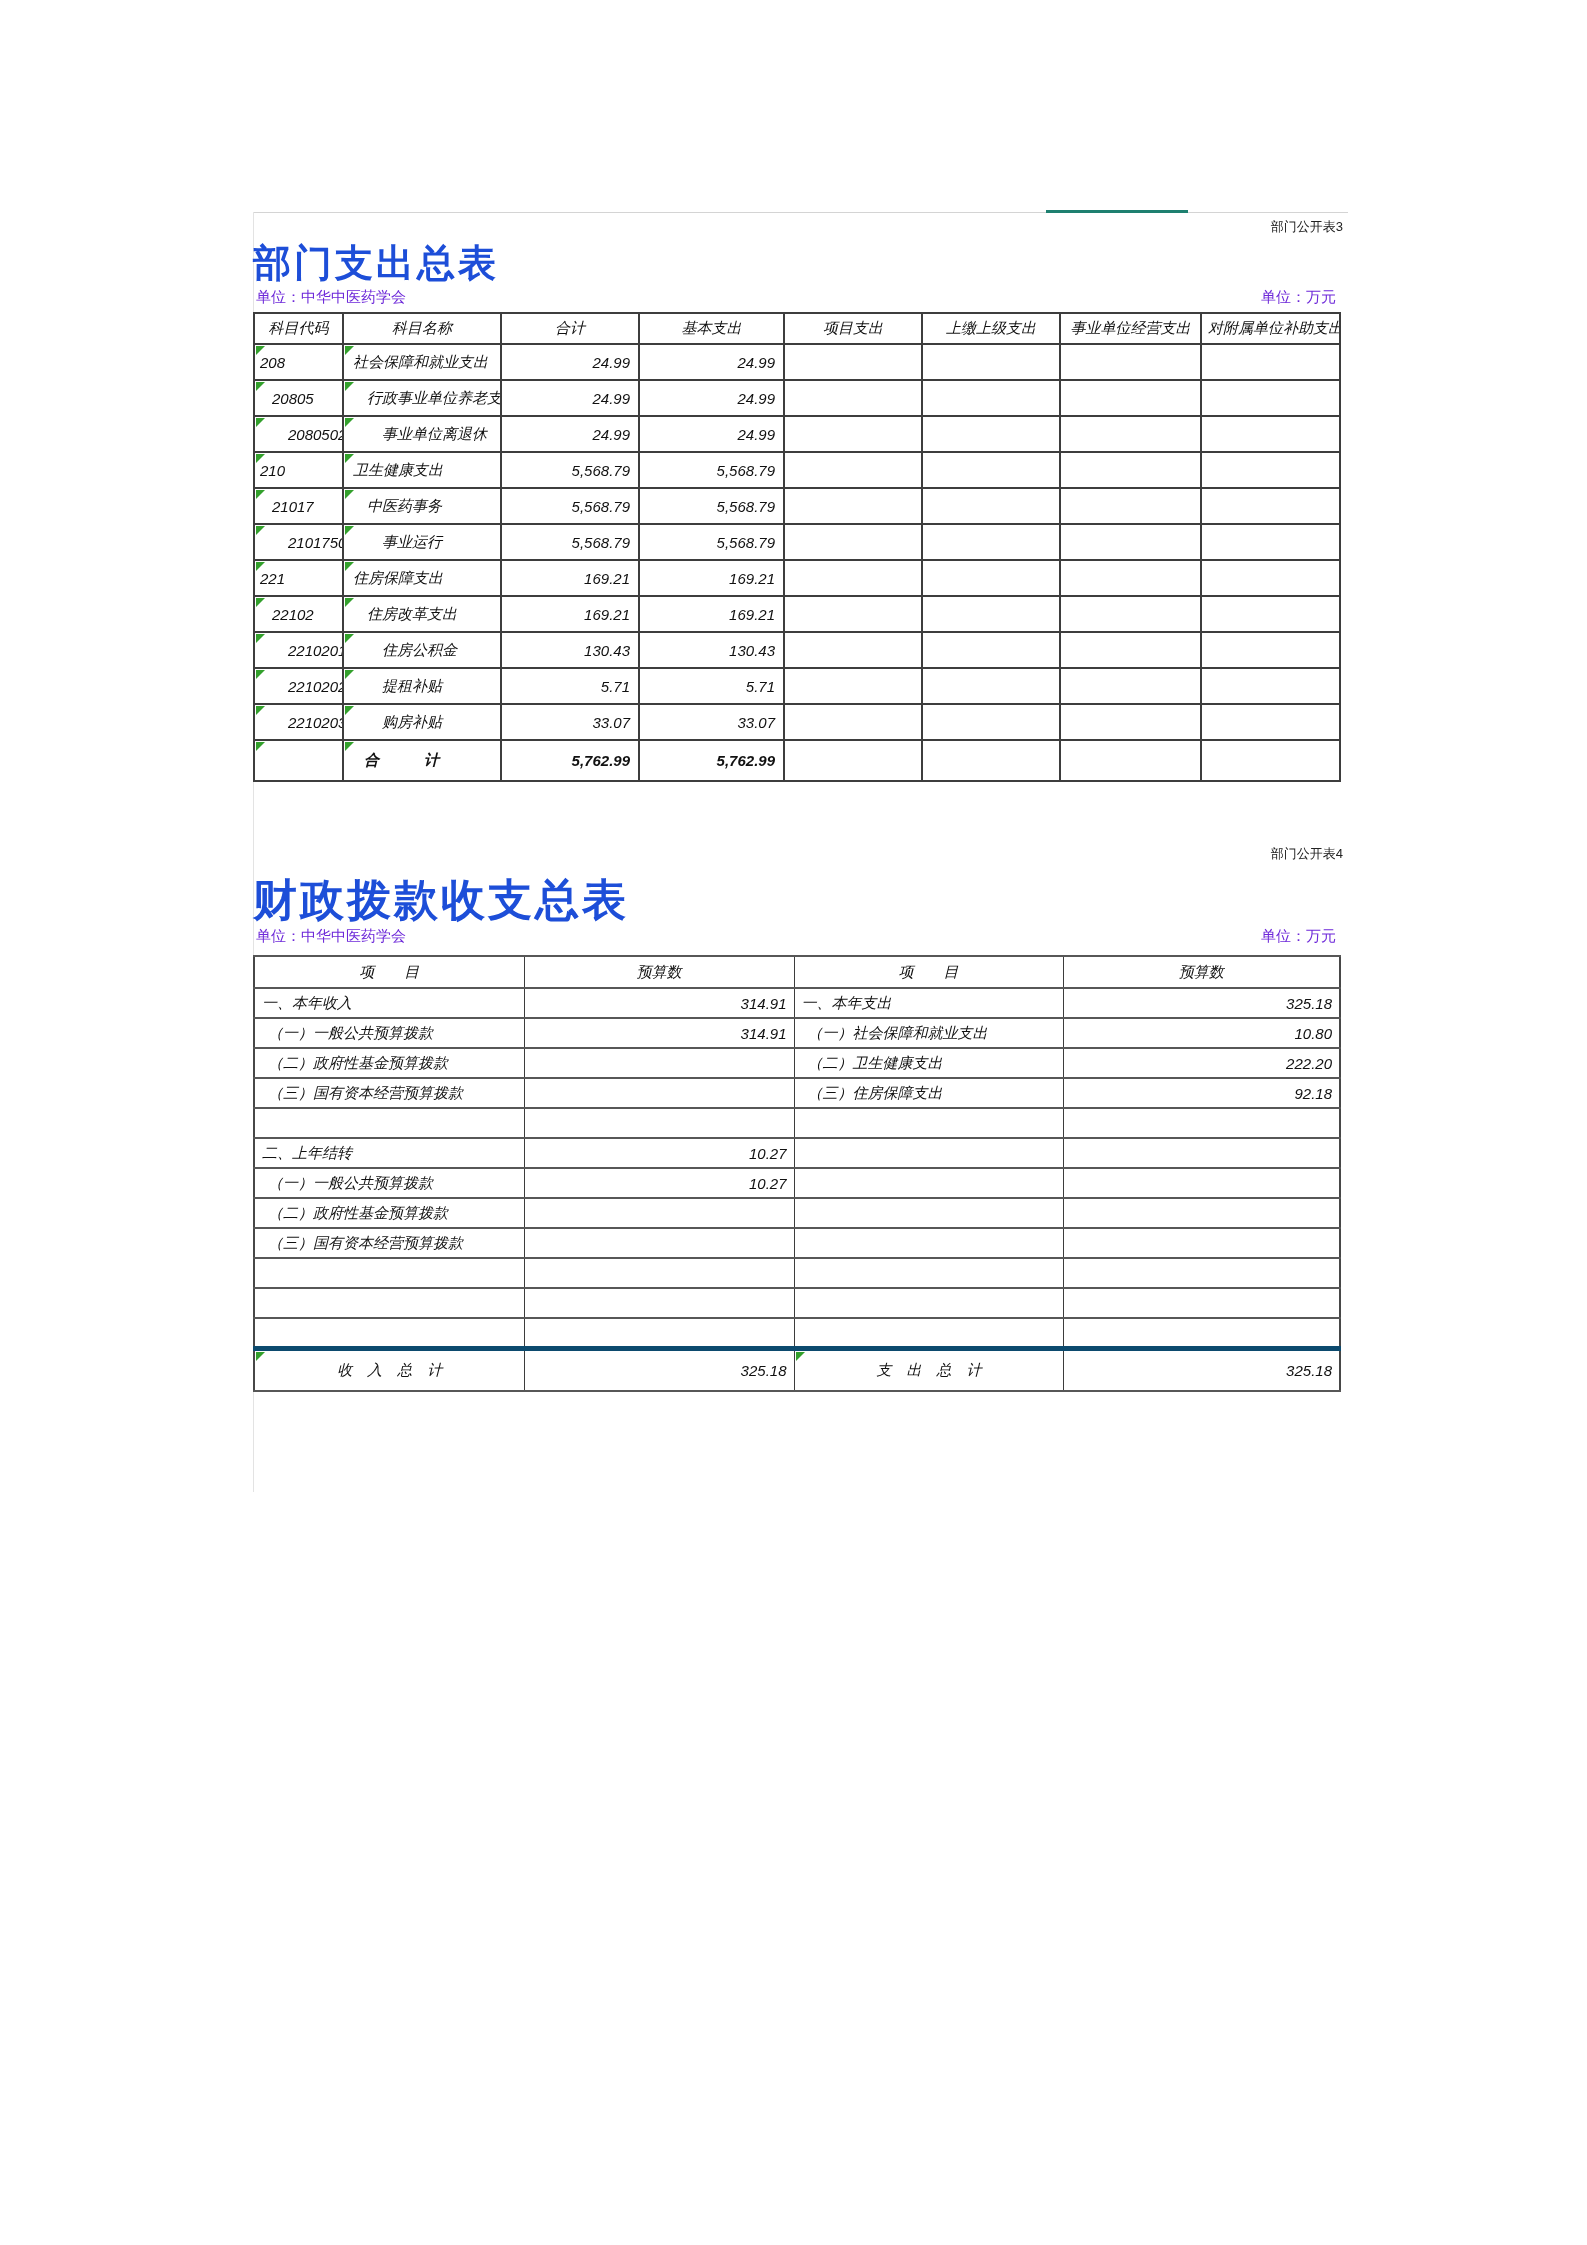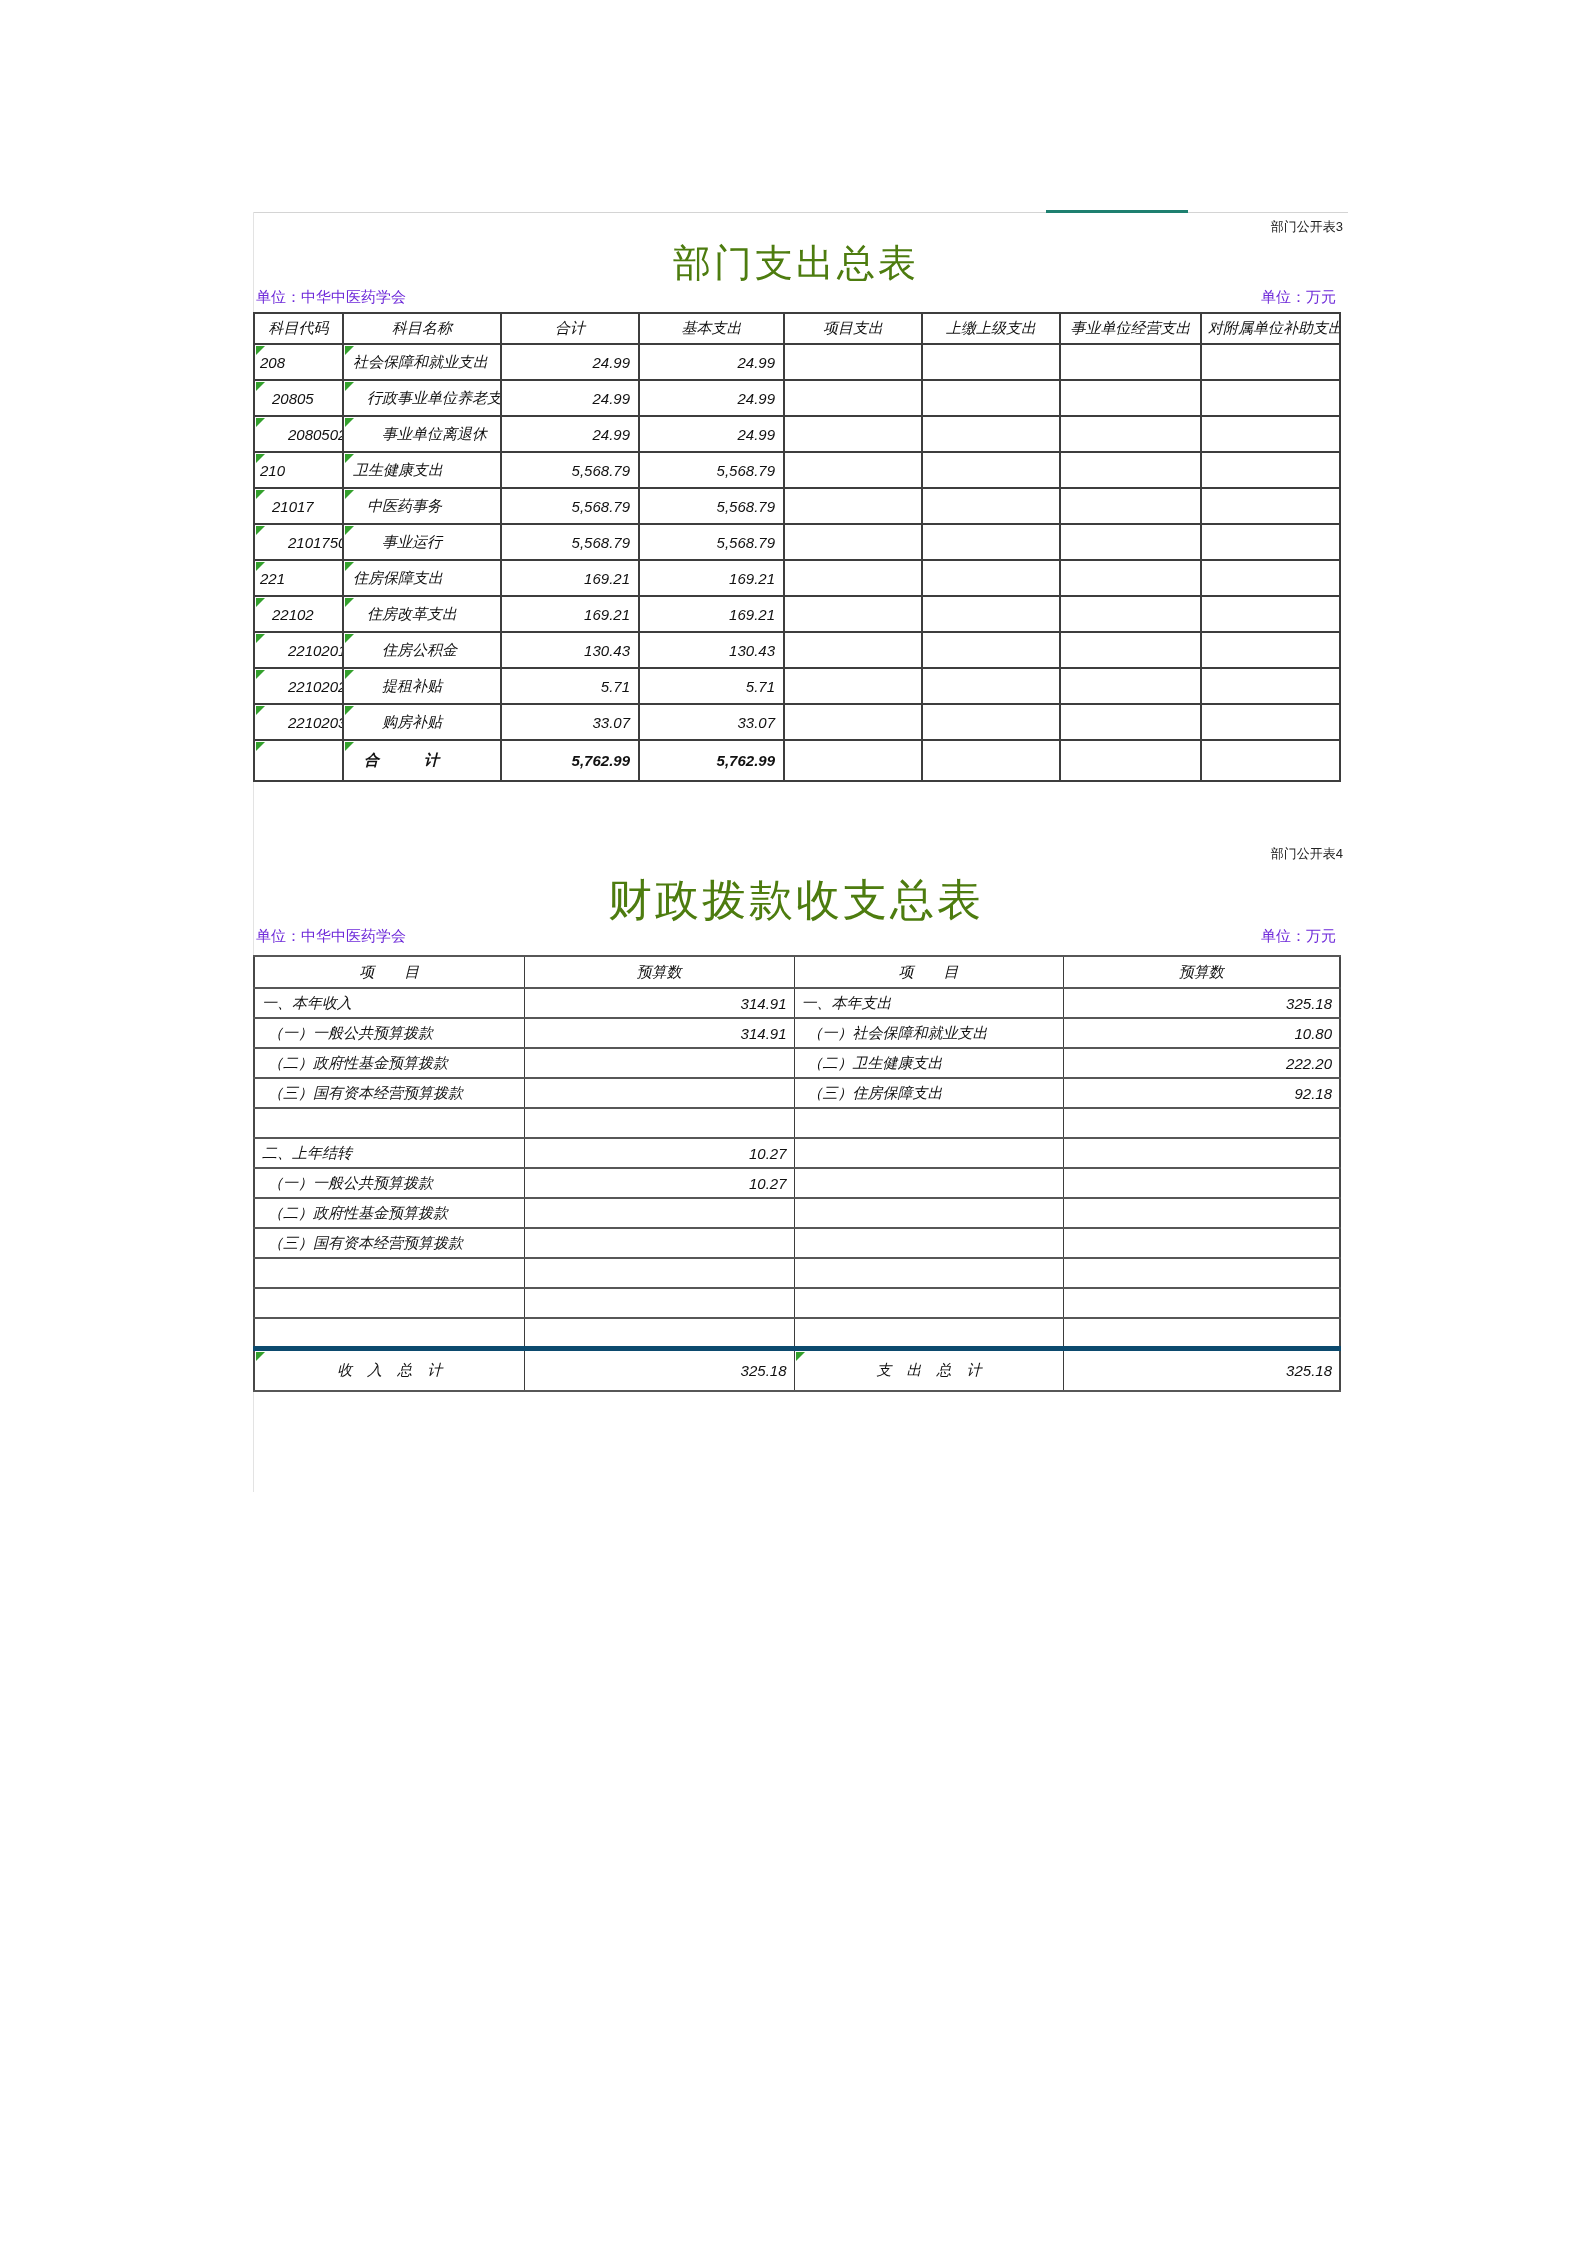"部门支出总表" .doc-title { color: #4d7c0f -> #1d4ed8; font-weight: normal -> bold; text-align: center -> none }
